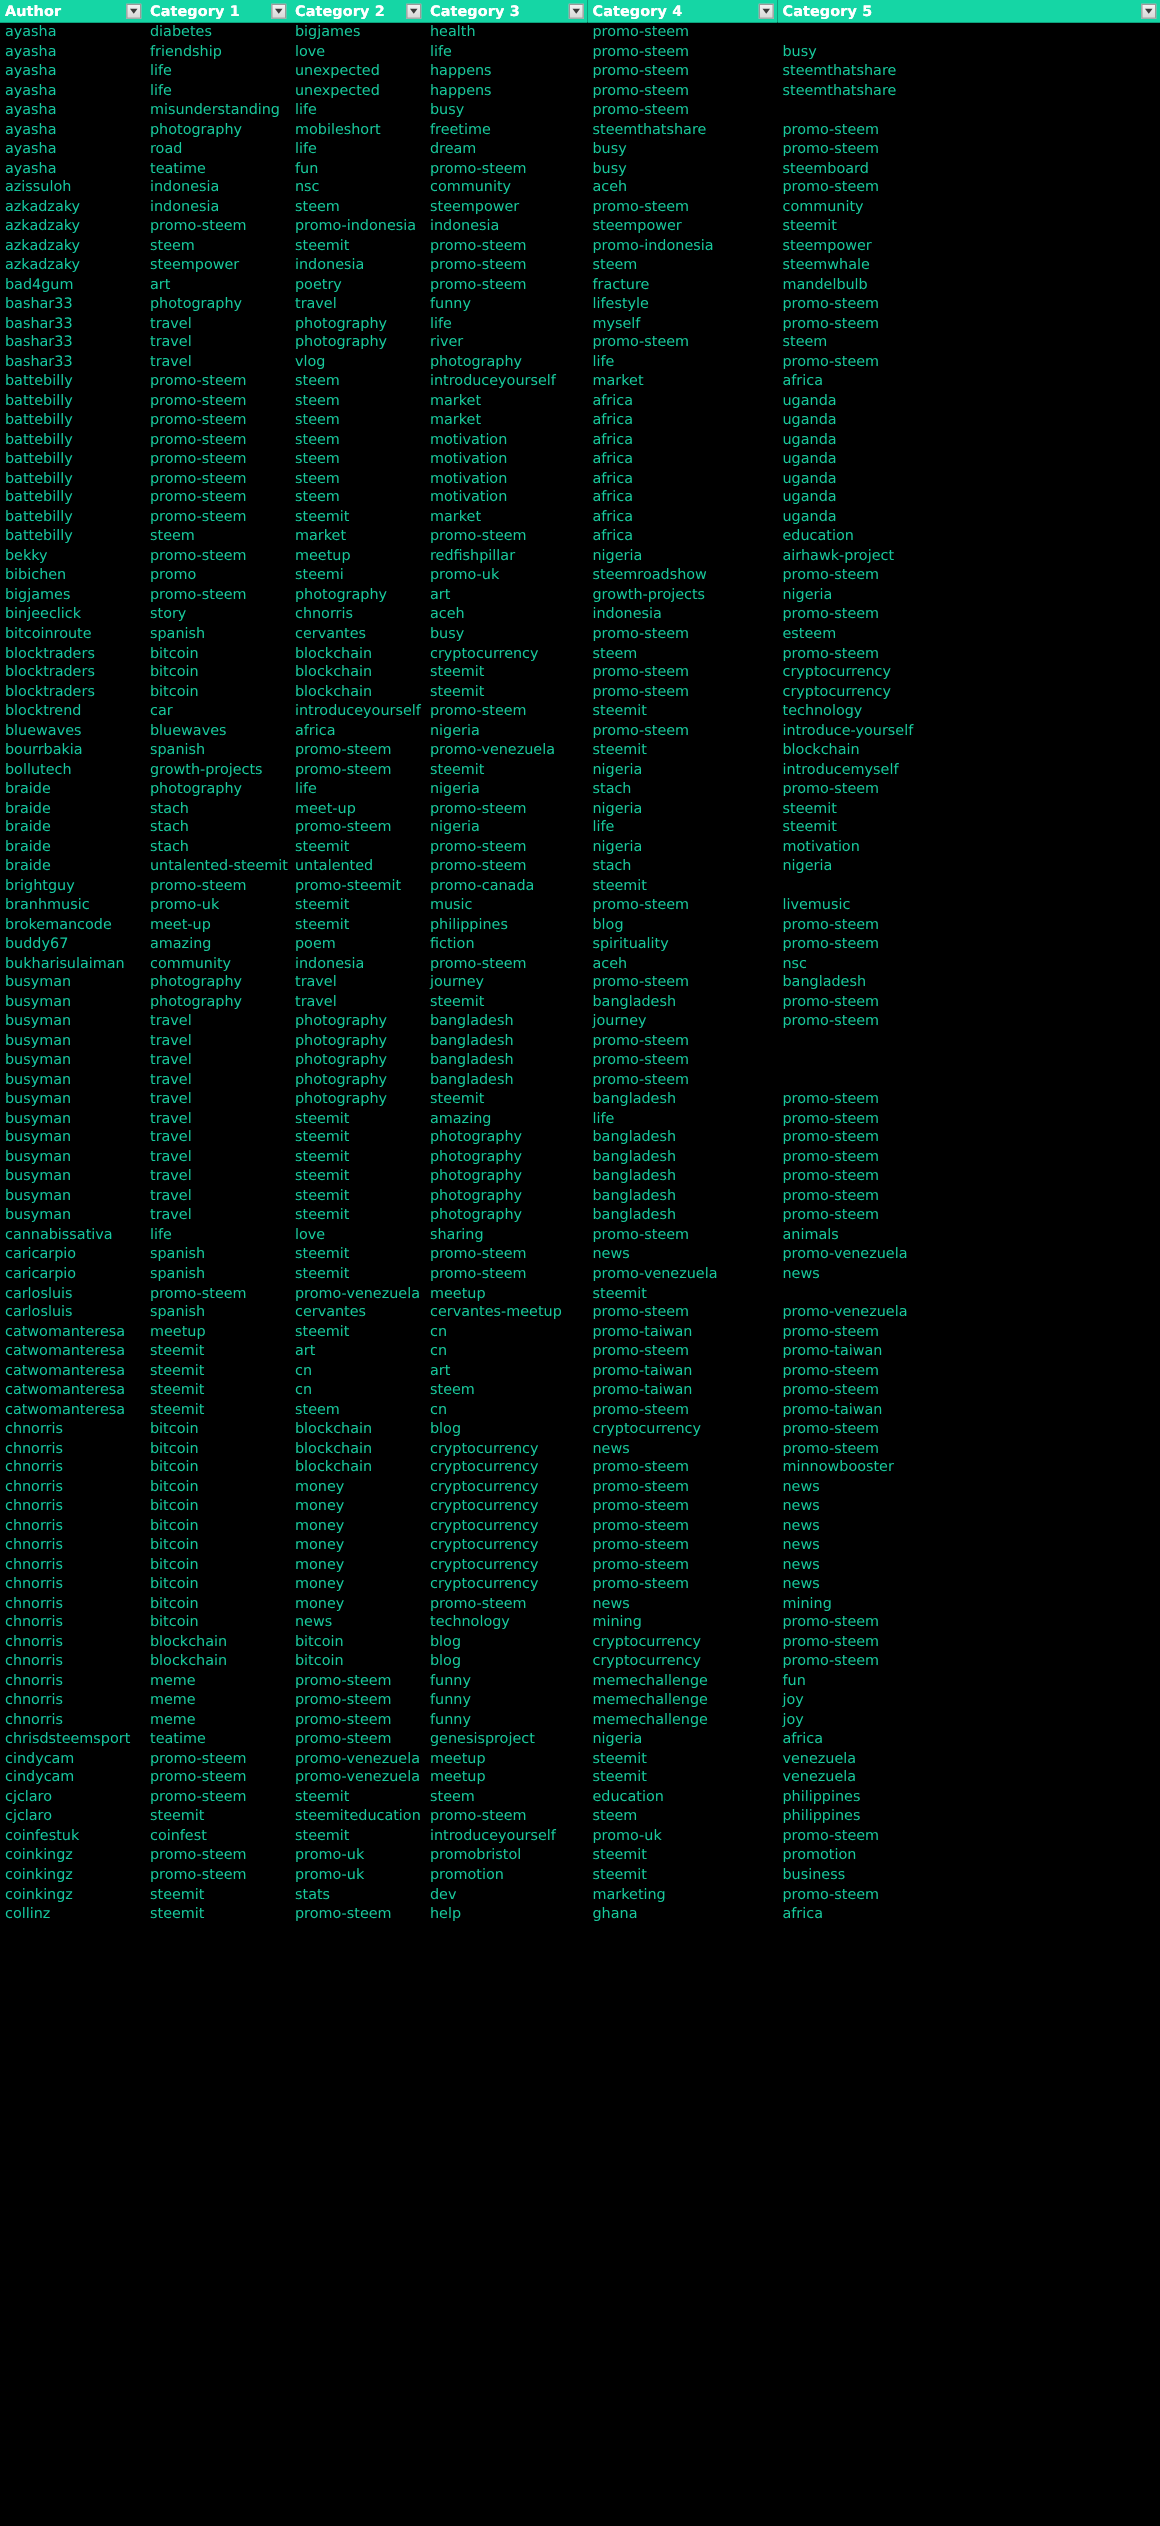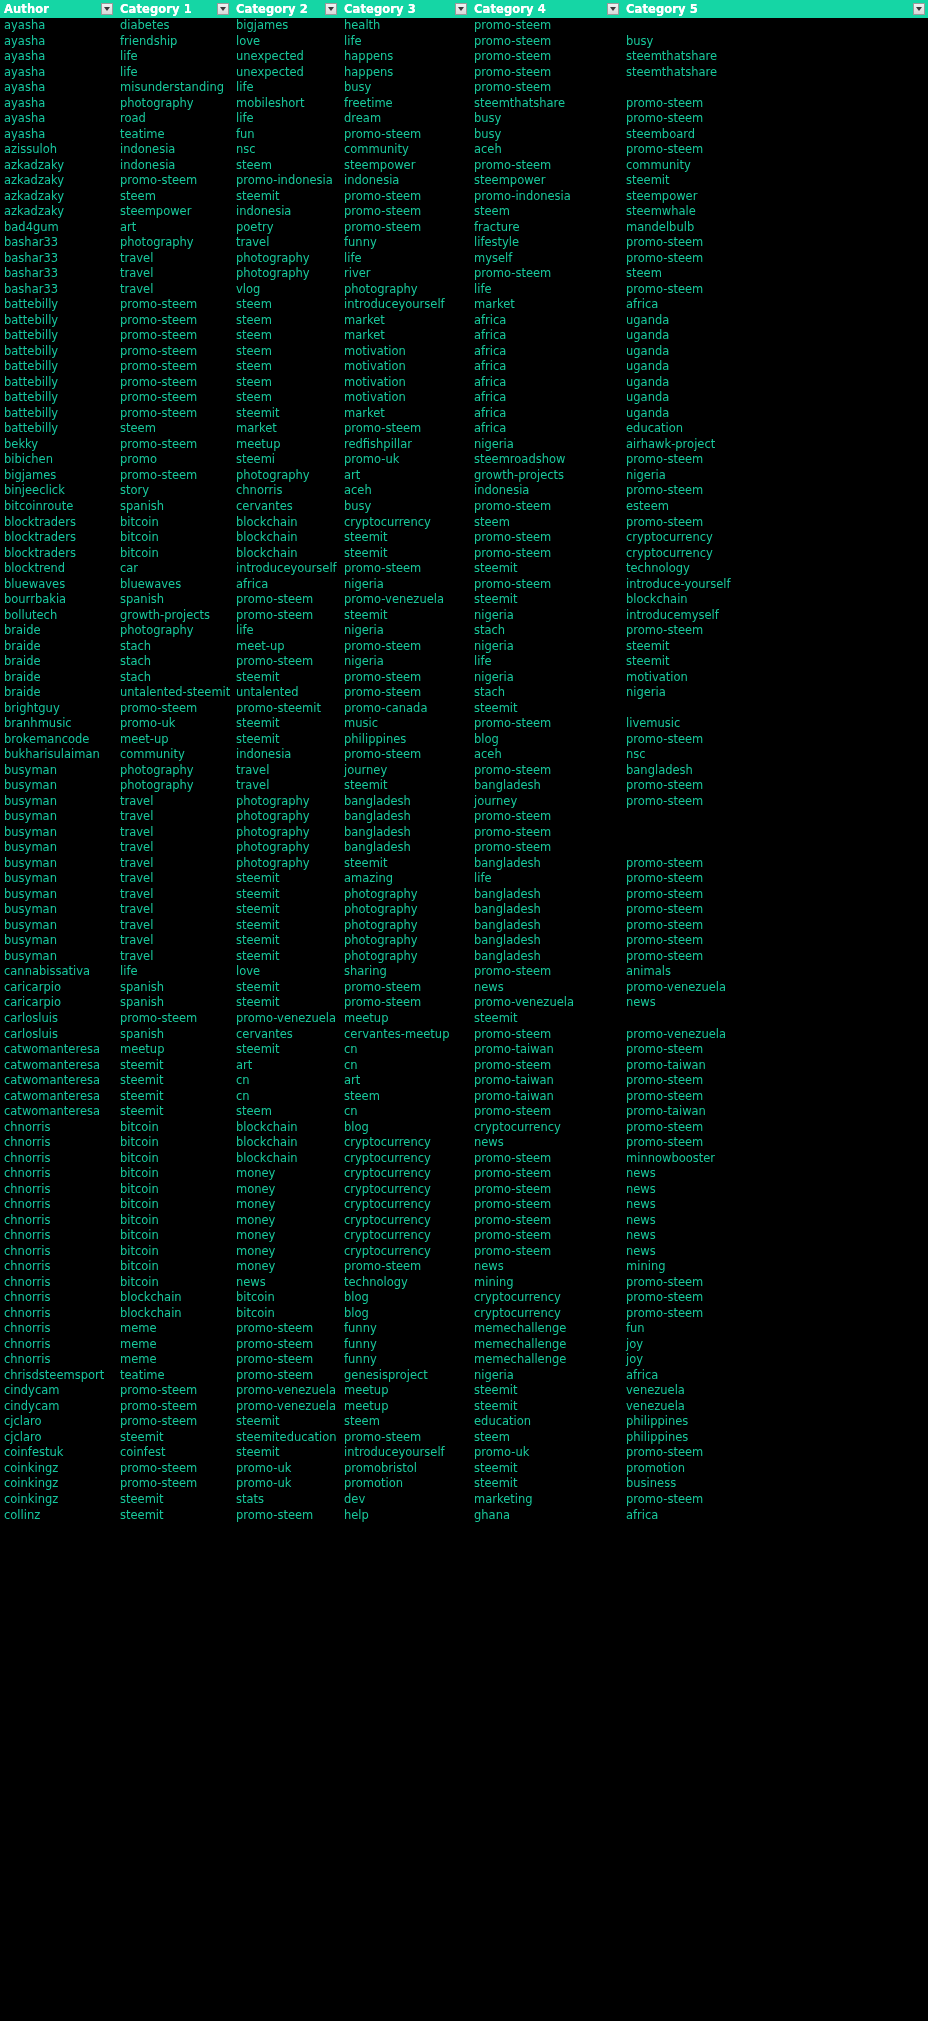"buddy67" tr { html: none -> <tr> <td>buddy67</td> <td>amazing</td> <td>poem</td> <td>fiction</td> <td>spirituality</td> <td>promo-steem</td> </tr> }
